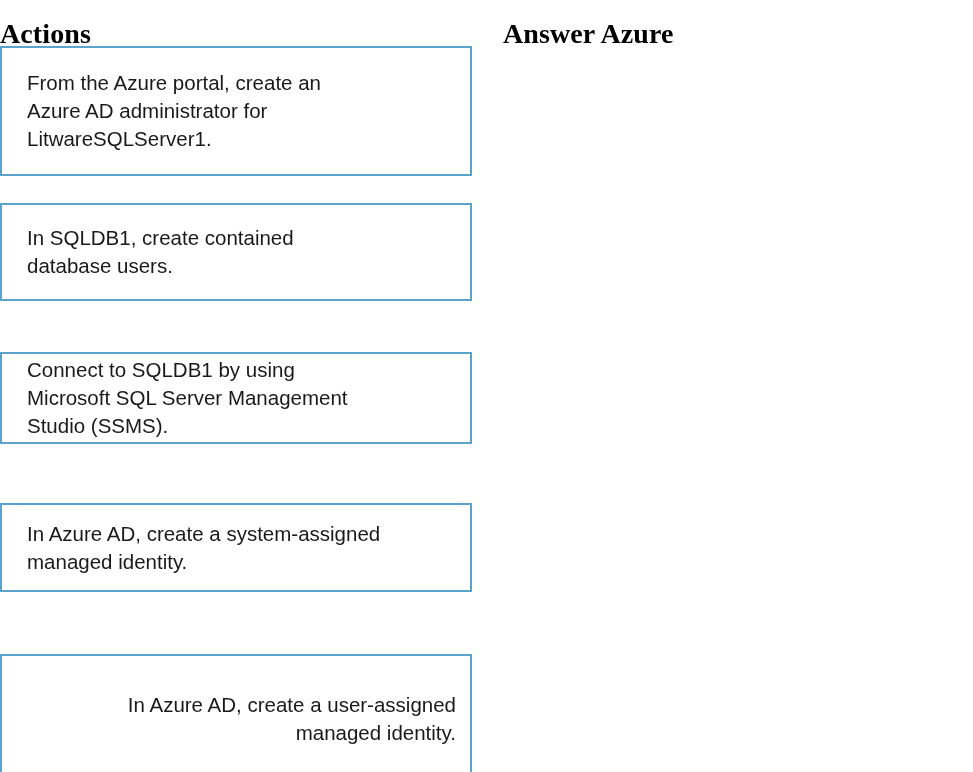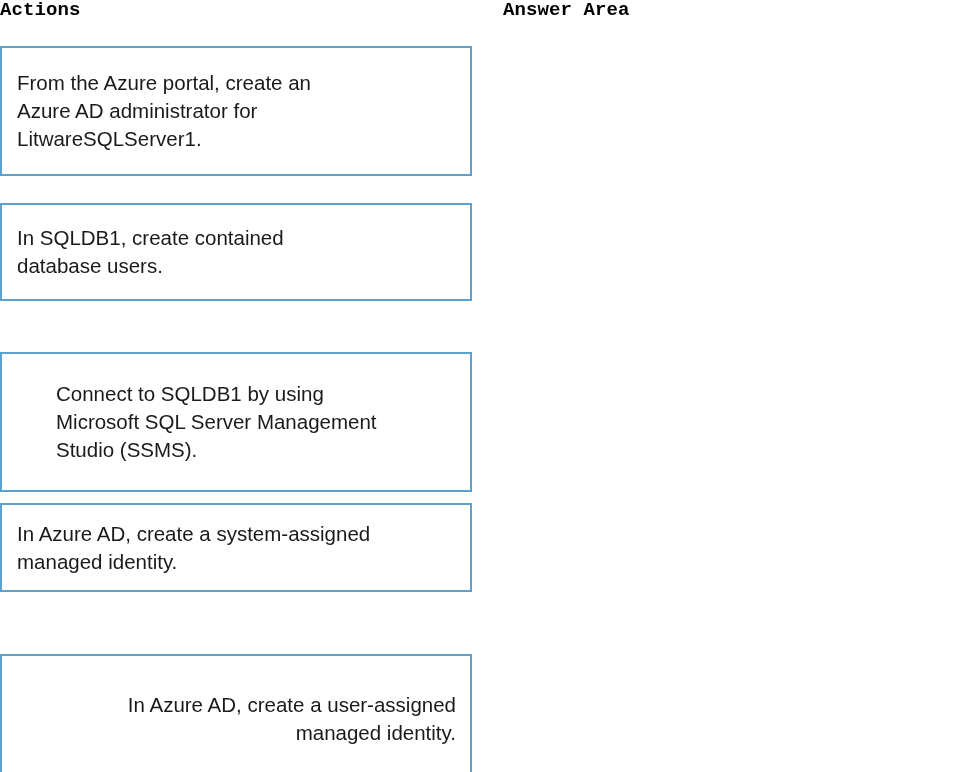"Actions" .col-header { font-family: Liberation Mono, monospace -> Liberation Serif, serif; font-size: 19px -> 28px; margin-top: none -> 24px }
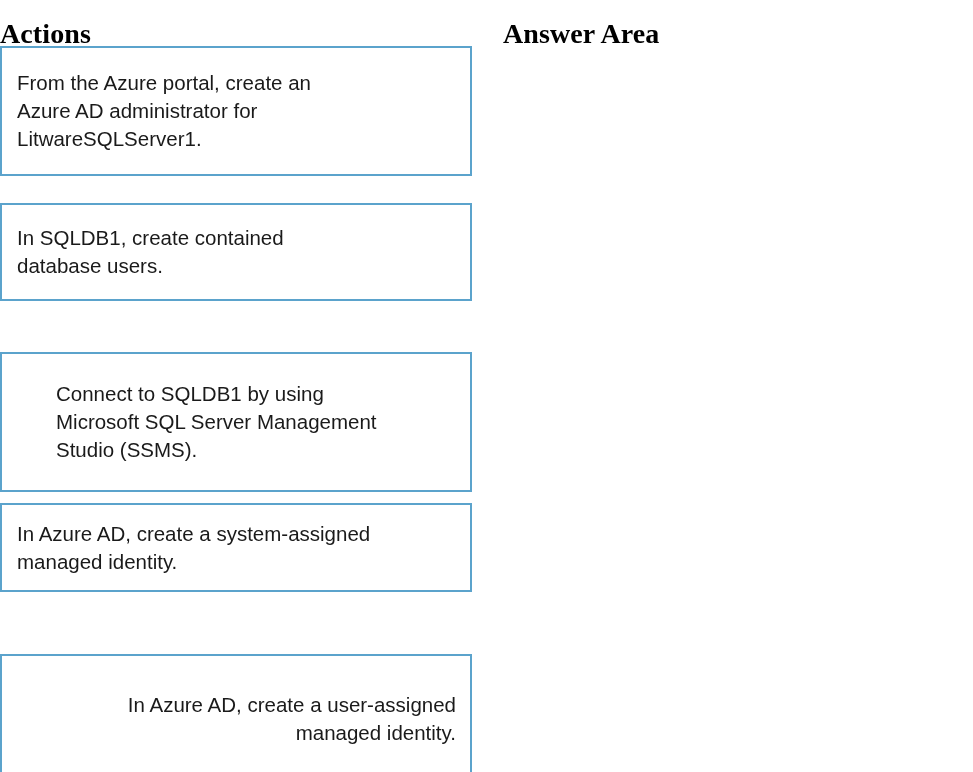"Answer Area" div.col-header { text: Area -> Azure }
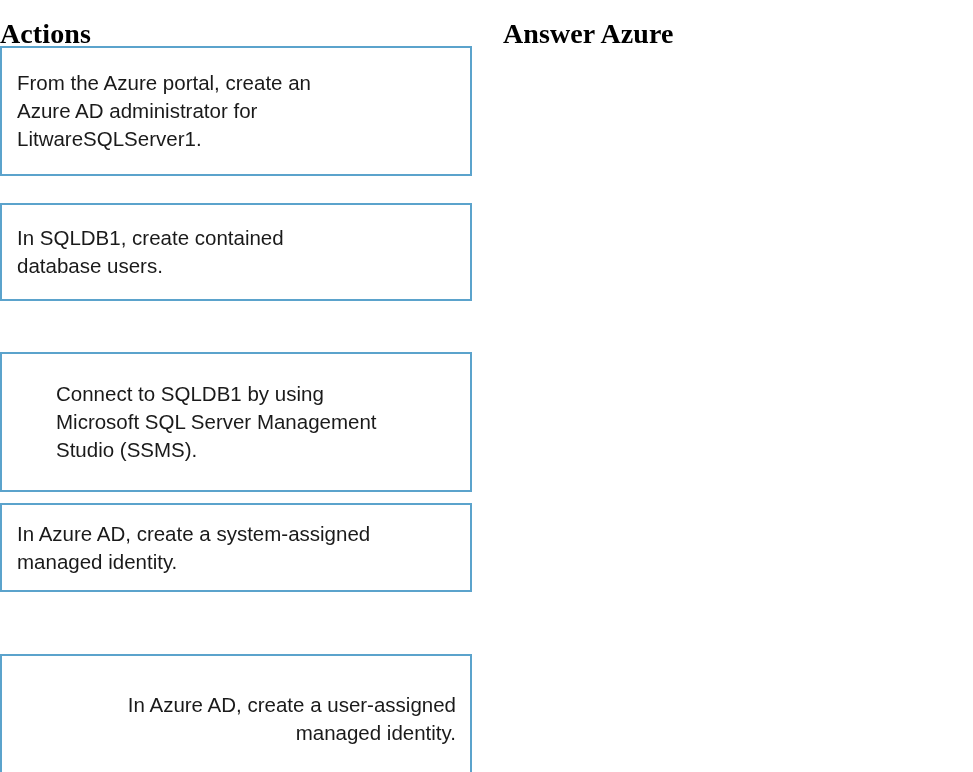"From the Azure portal, create" .action-card-text { margin-left: none -> 10px }
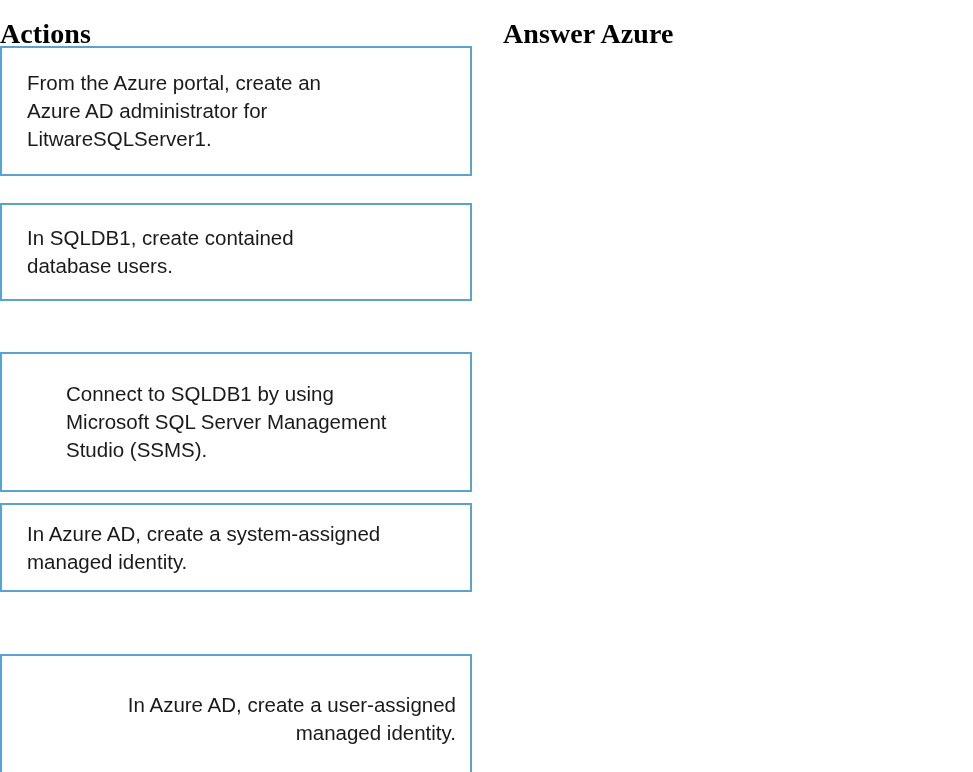"Connect to SQLDB1 by using" #action-card-3 { height: 140px -> 92px; padding-left: 39px -> none }
